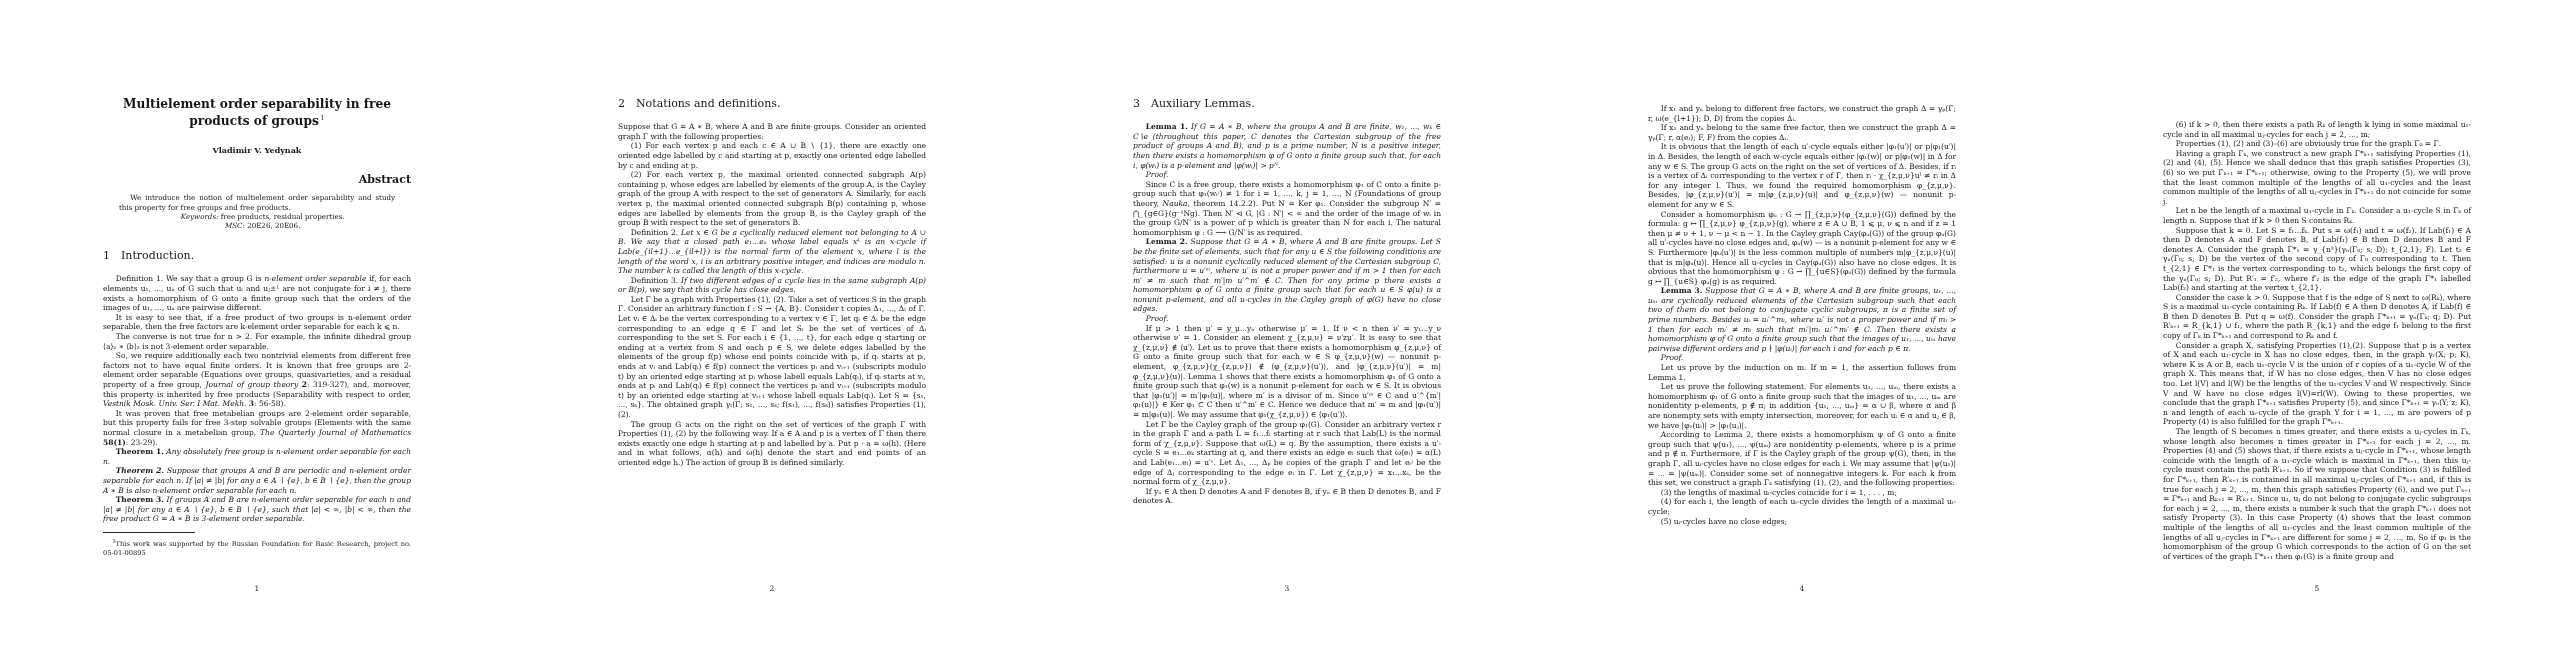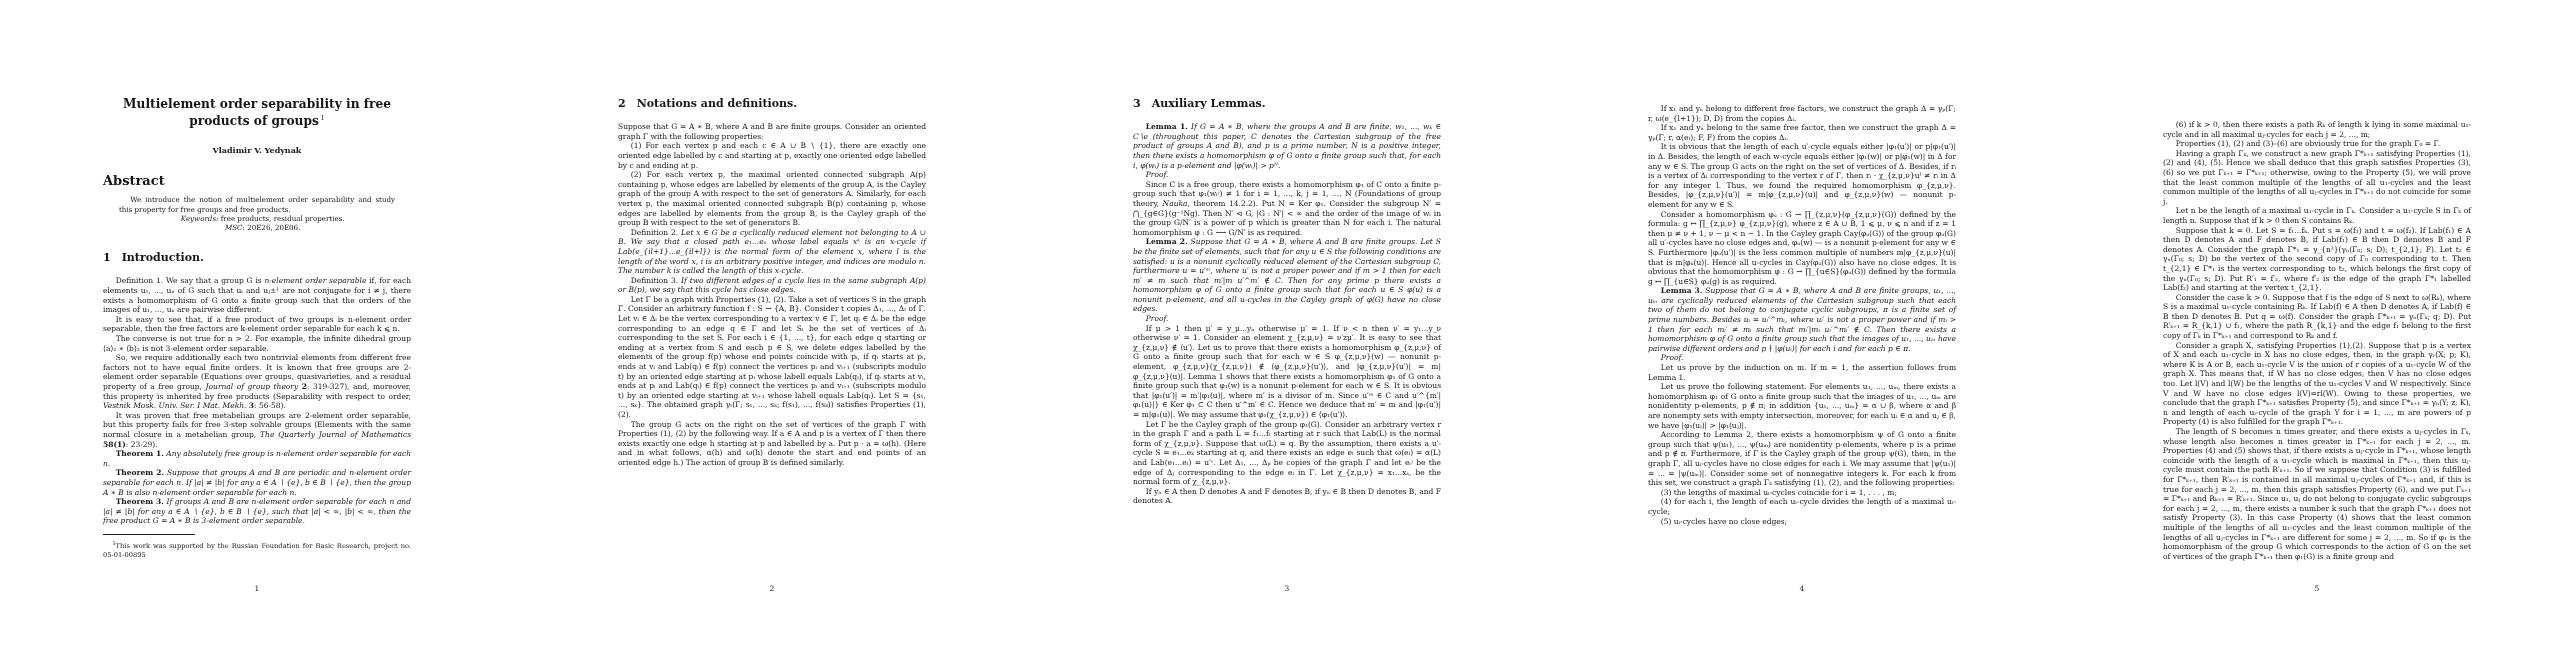"2 Notations and definitions." .b-section { font-weight: bold -> normal }
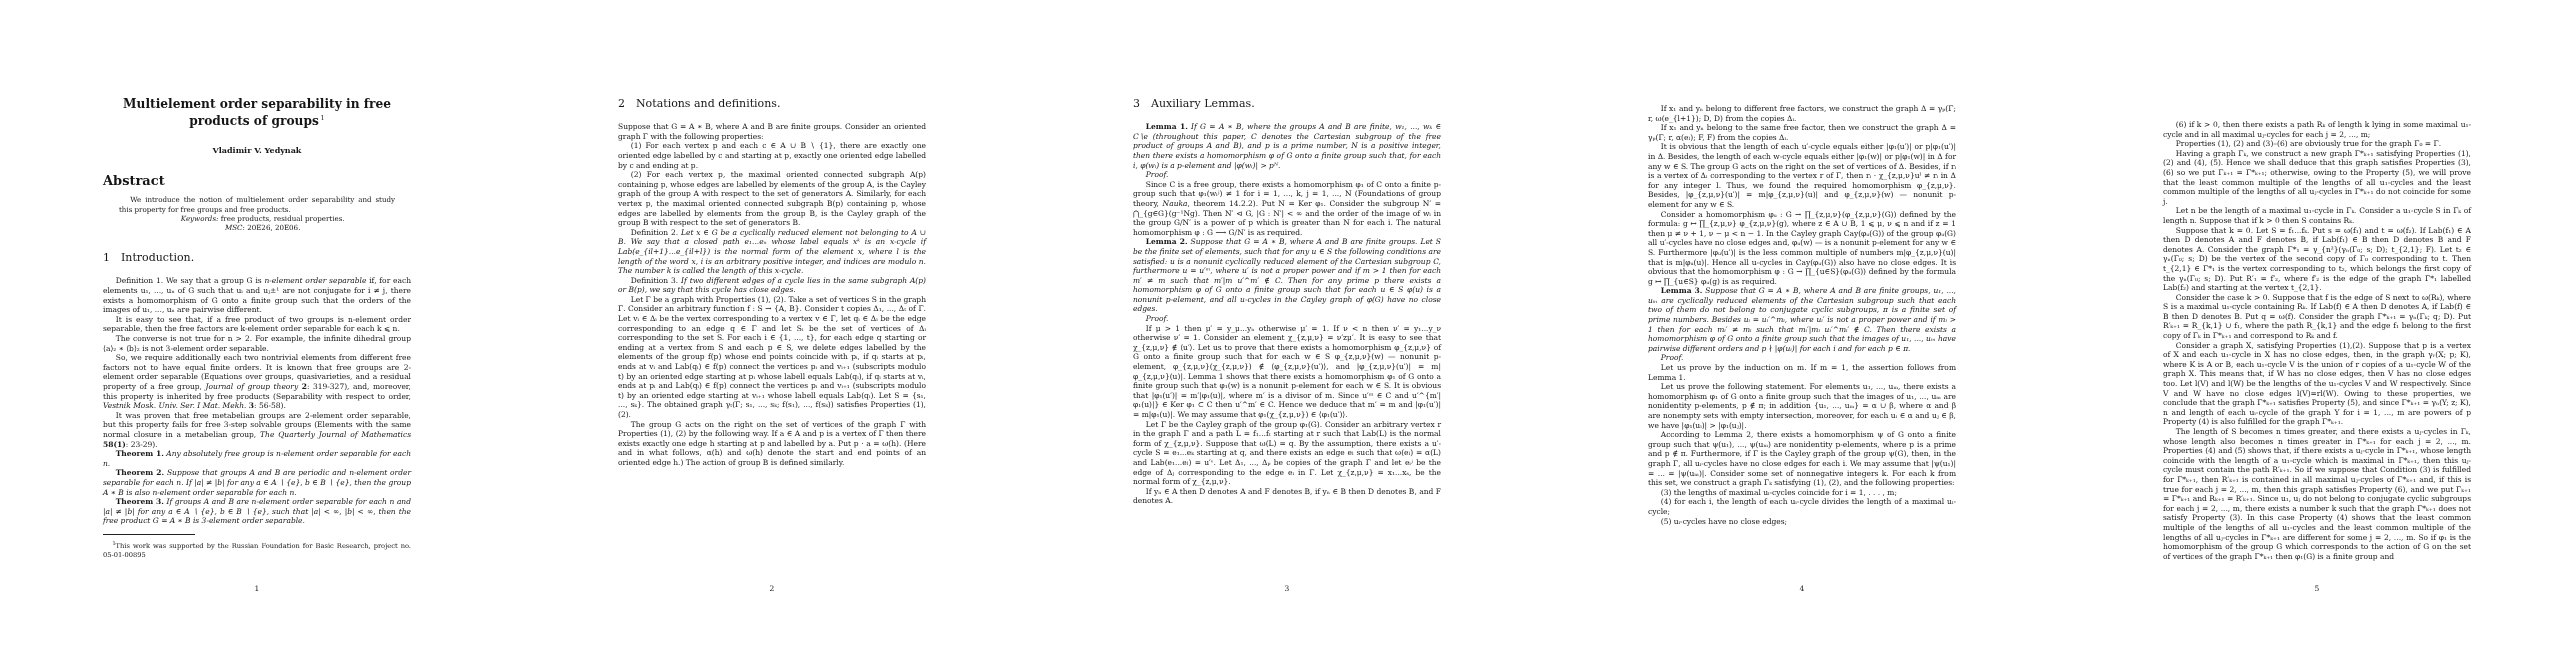"Abstract" .b-abstract-head { font-size: 13px -> 11px; text-align: left -> right }
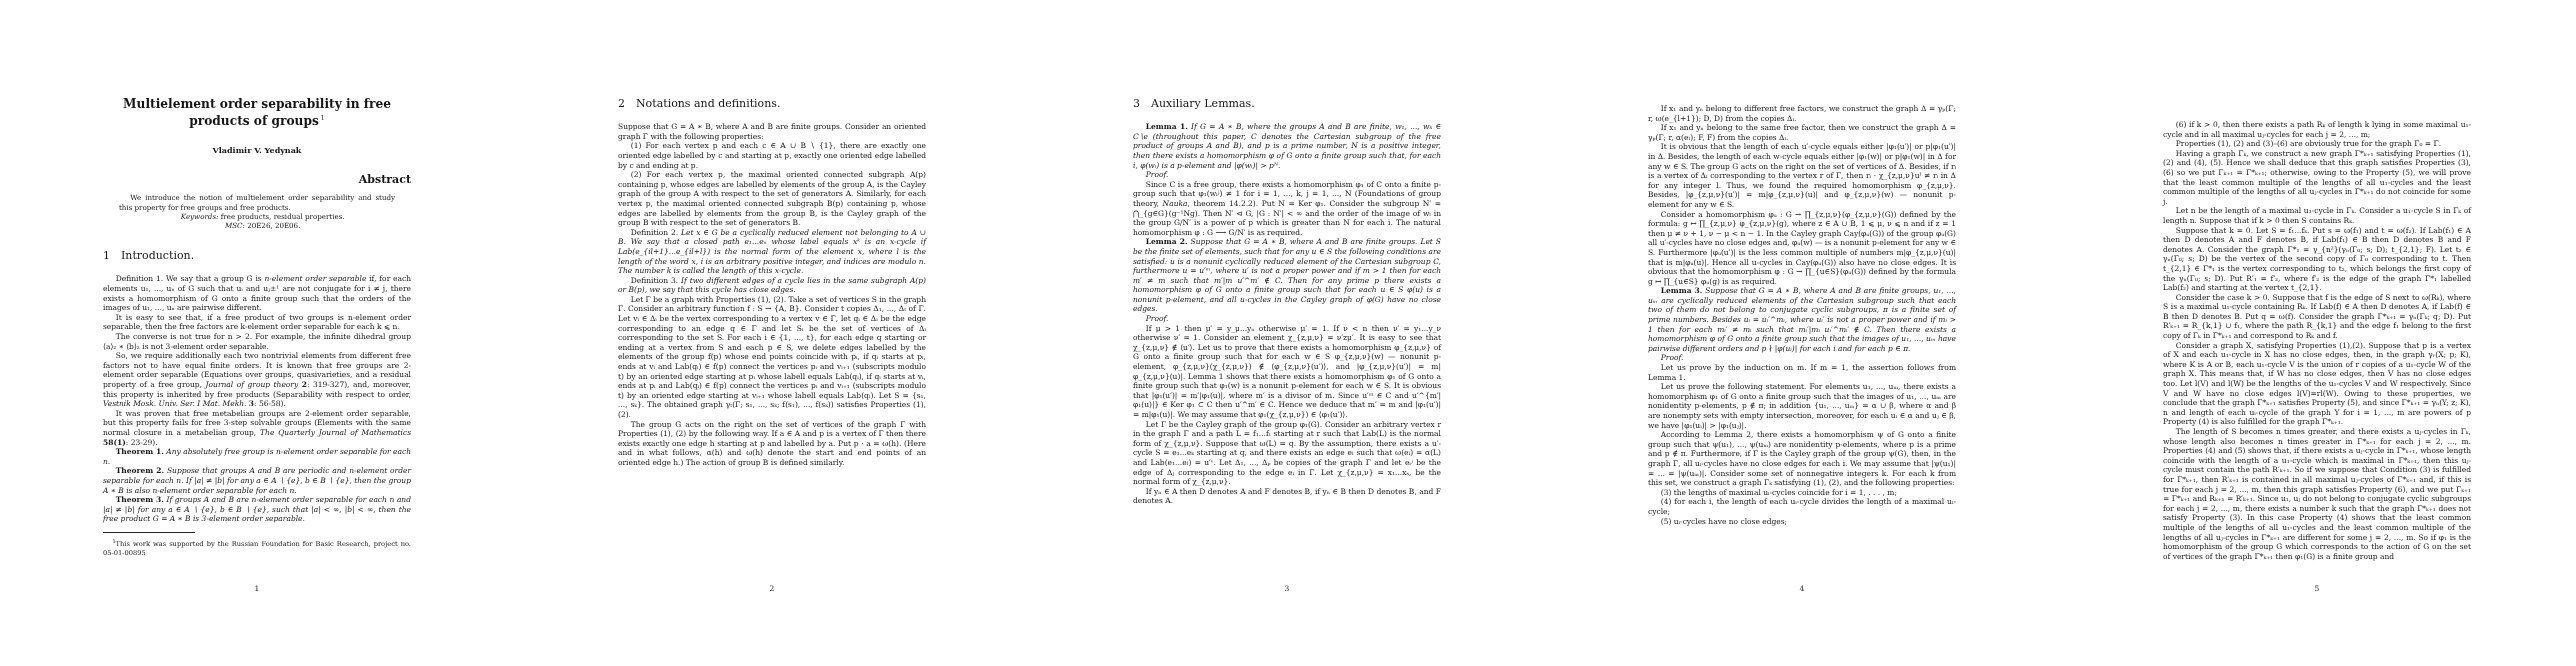"Theorem 2." span { font-style: none -> italic }
